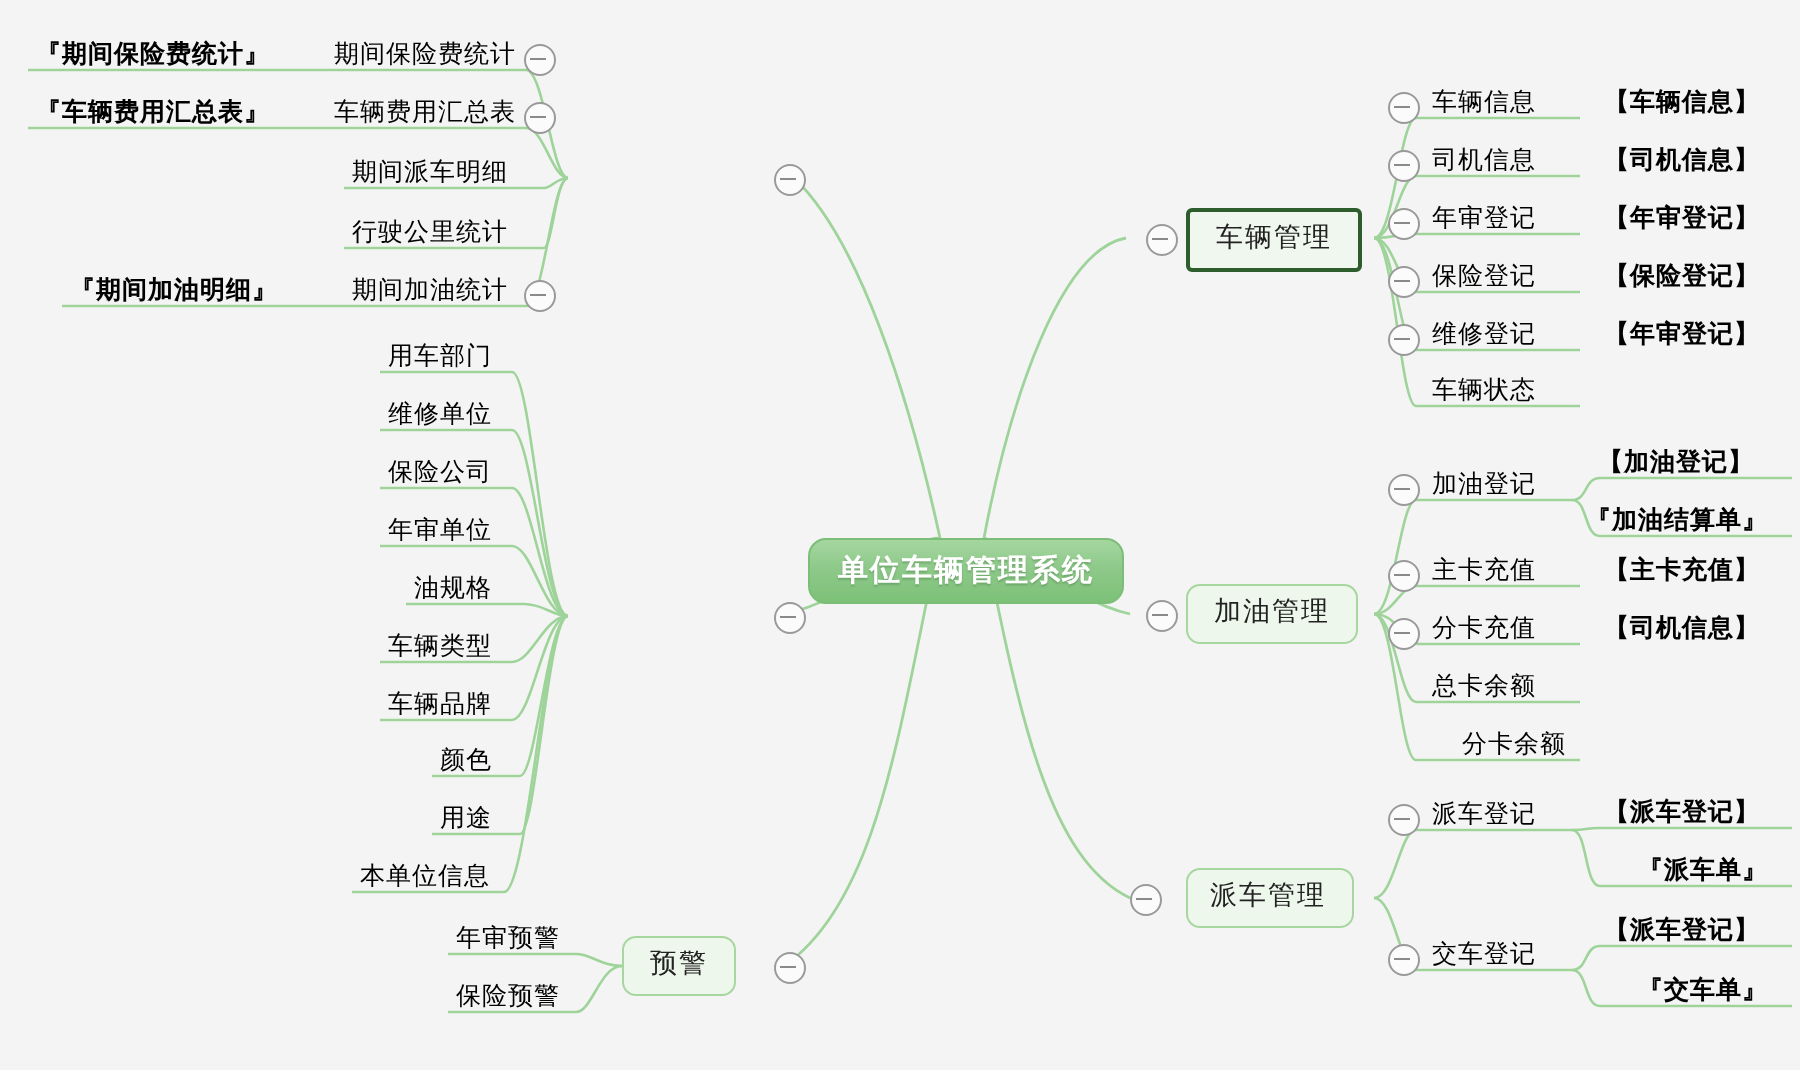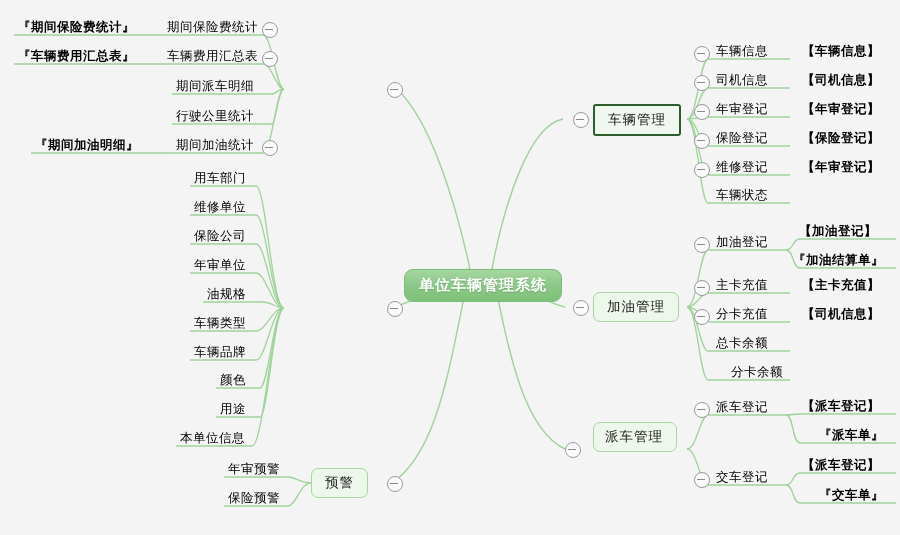"派车管理" div.node { top: 422px -> 434px }
